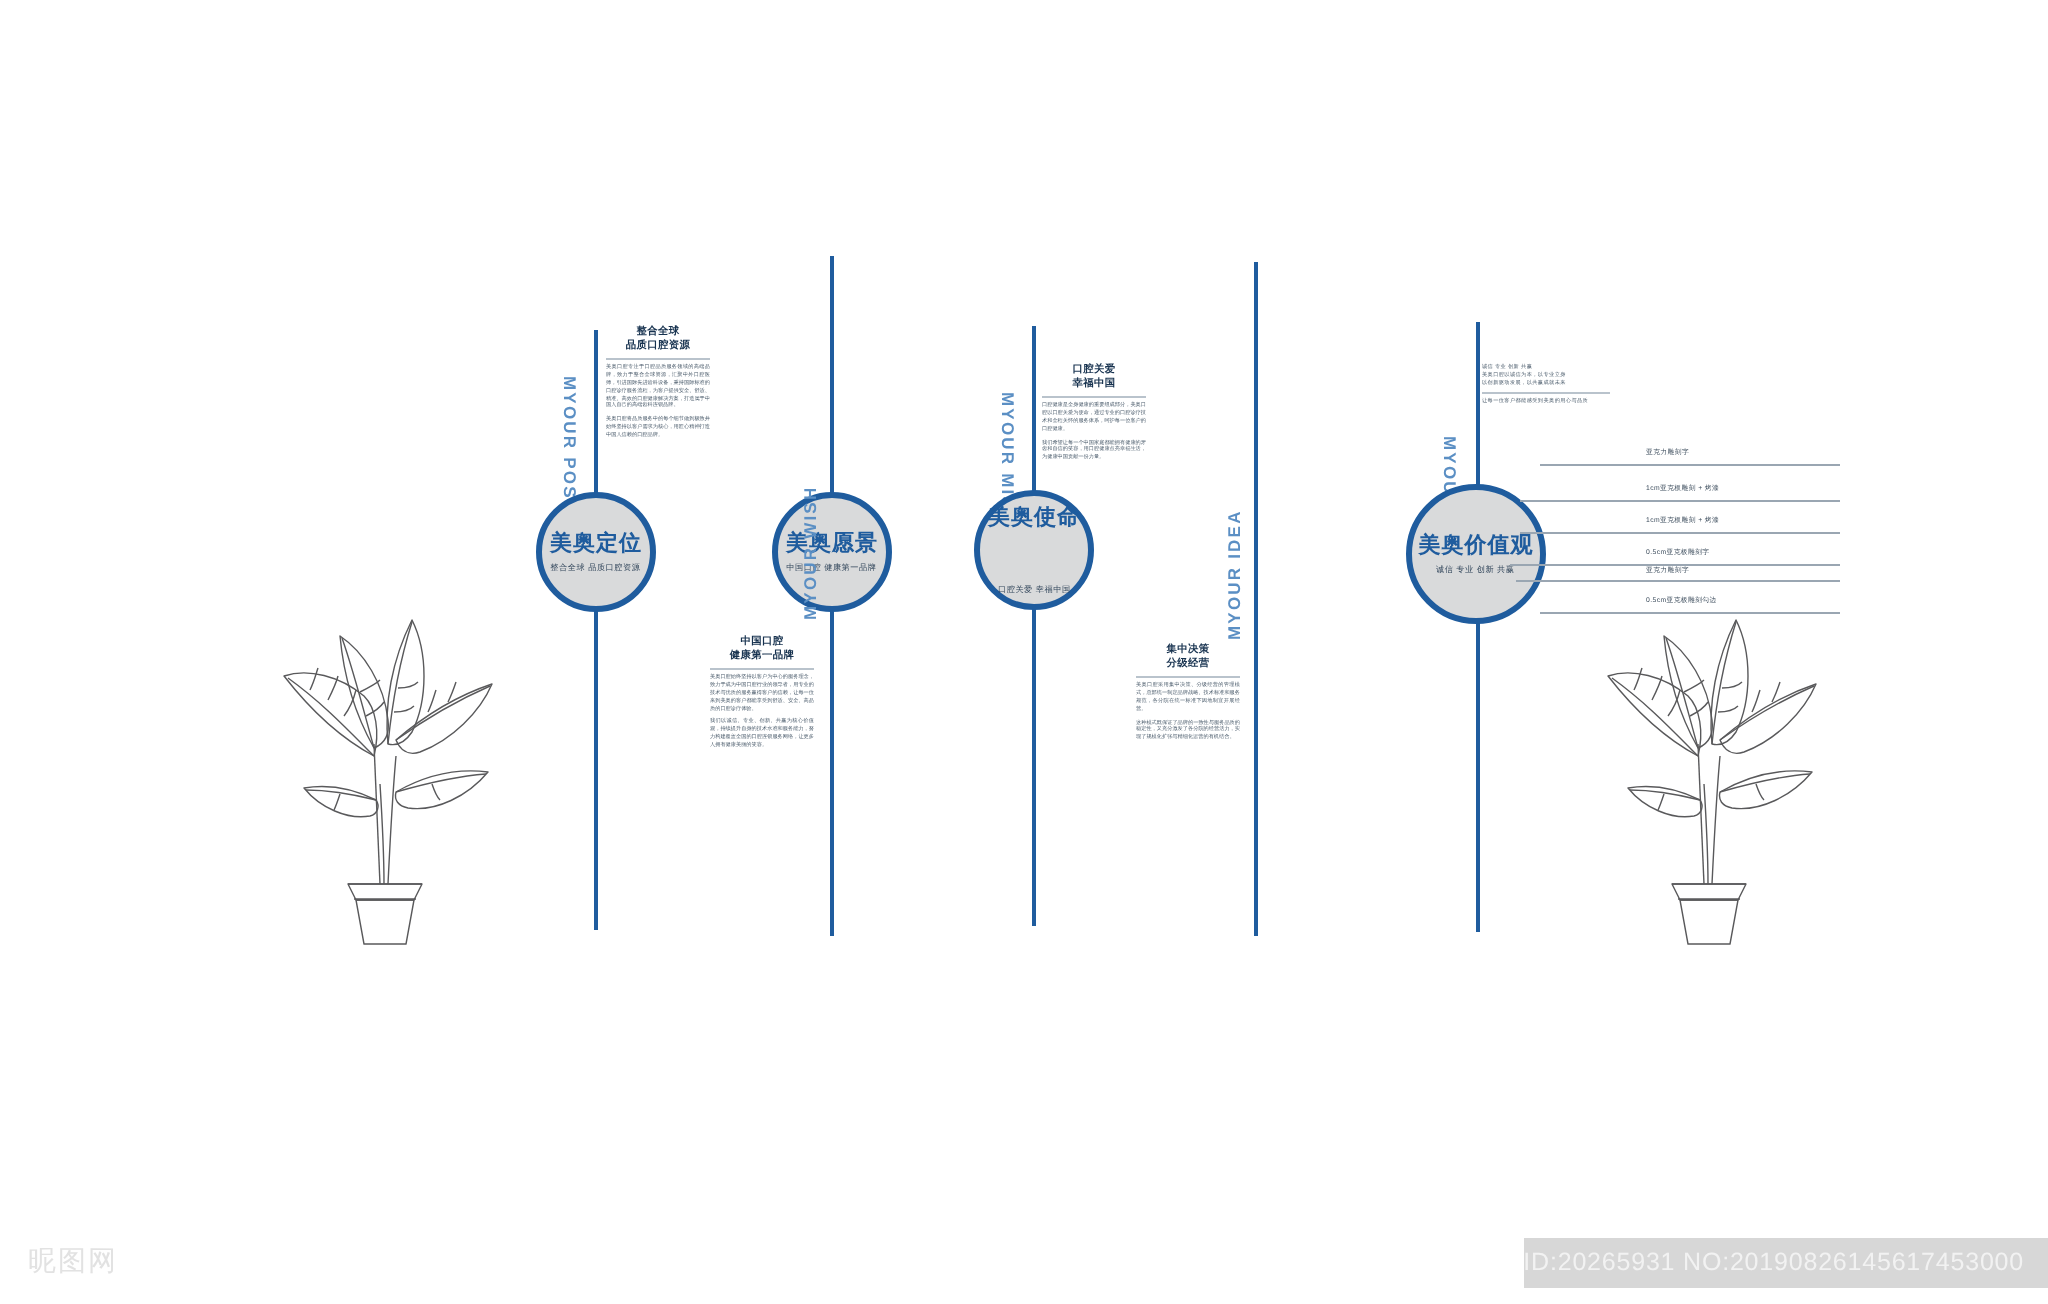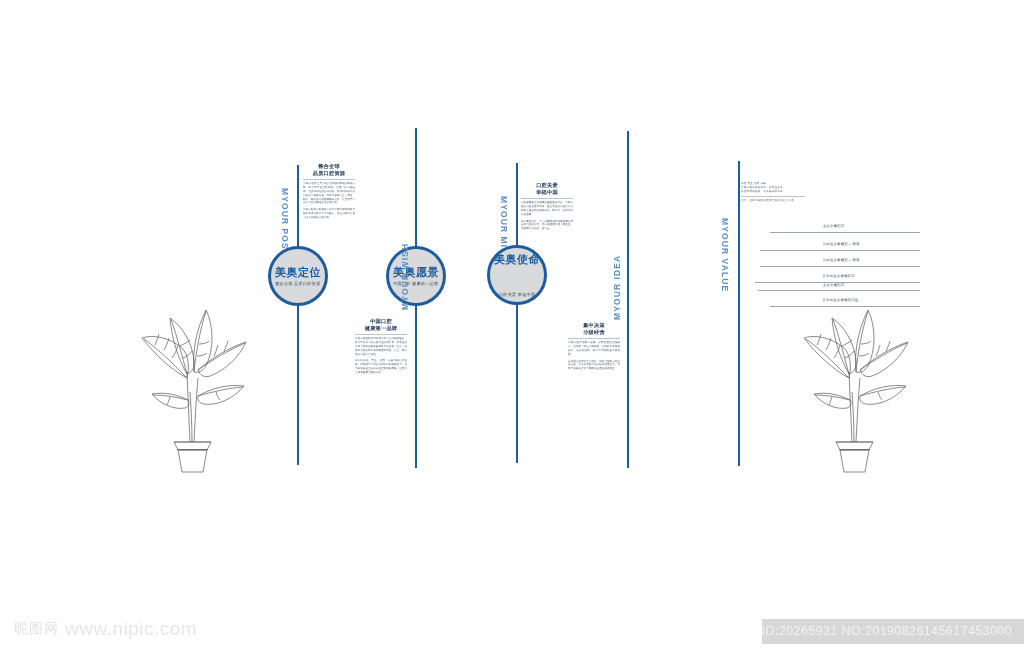"美奥价值观" div.node { html: none -> <div> <div>美奥价值观</div> <div>诚信 专业 创新 共赢</div> </div> }
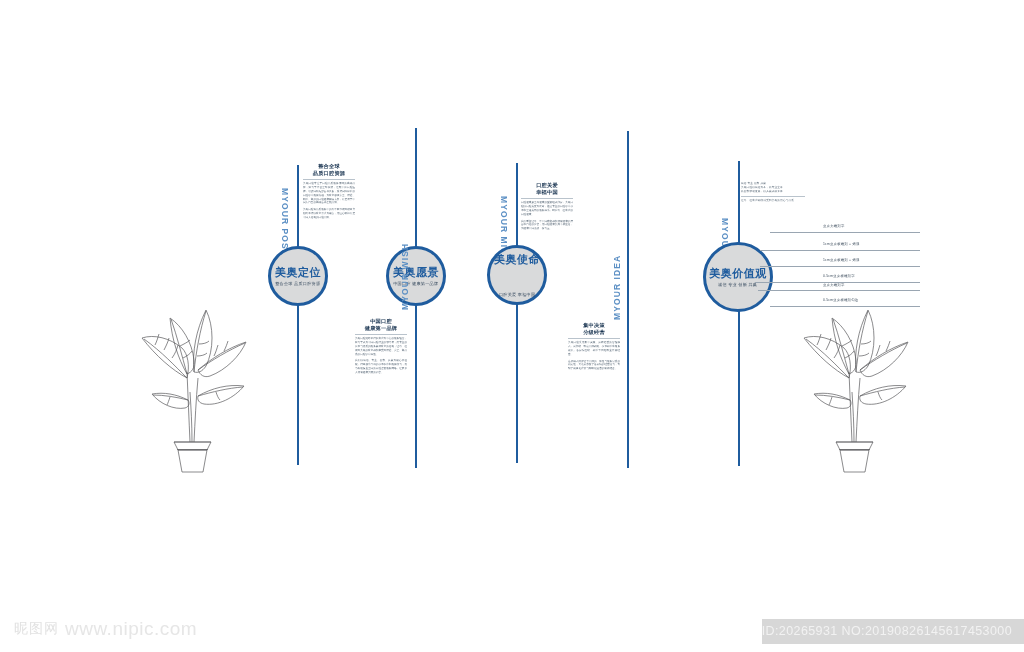"www.nipic.com" span.wm-url { html: <span>www.nipic.com</span> -> none }
